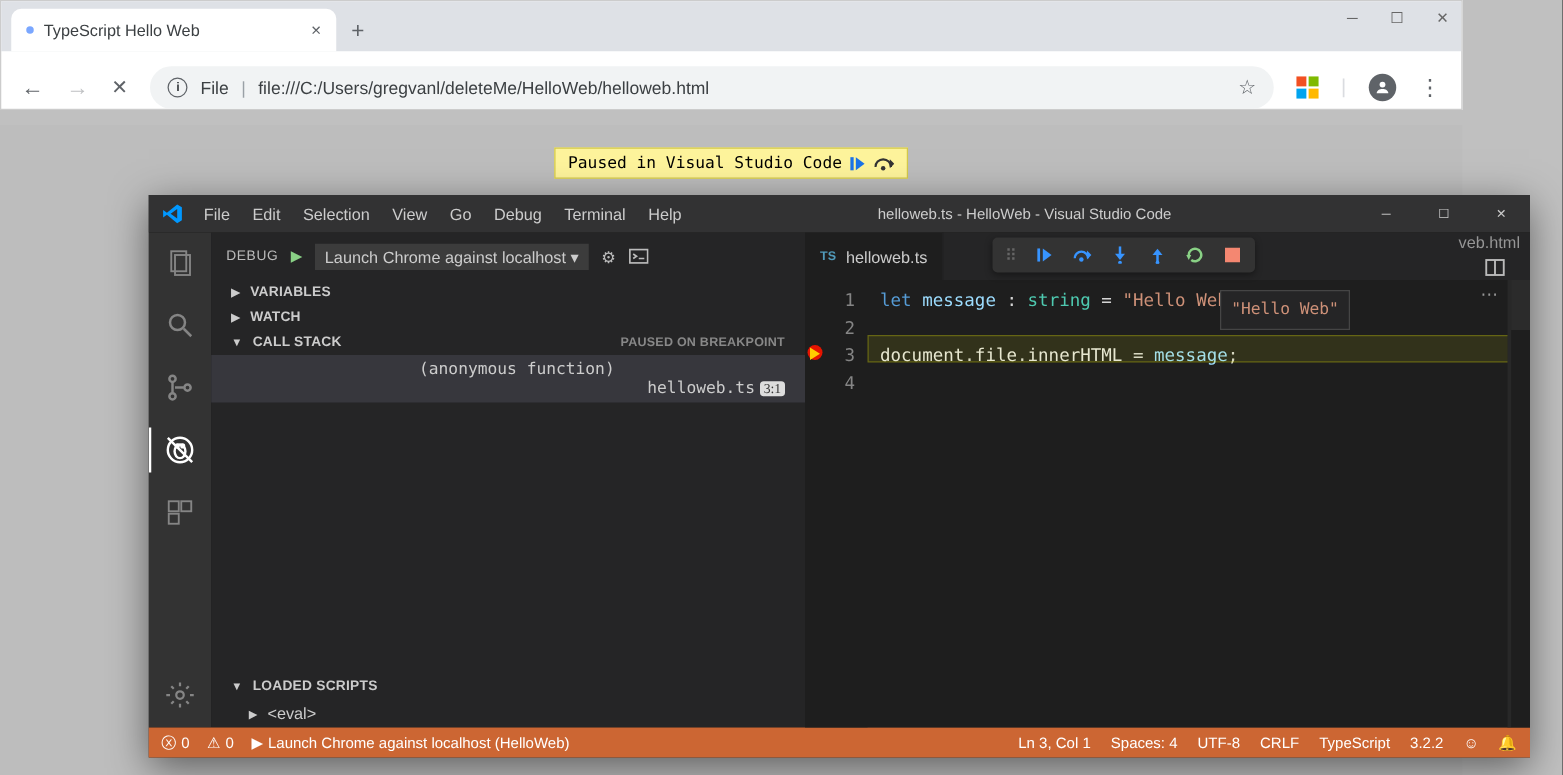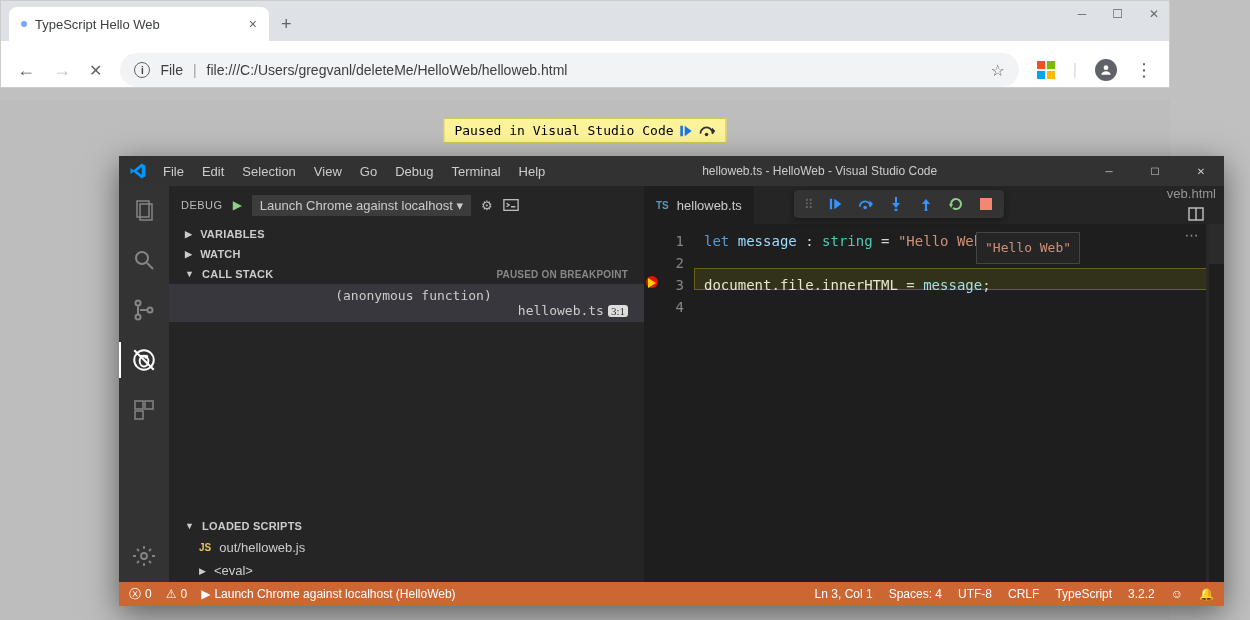"JS" div.ls-row { html: <div> <span>JS</span> <span>out/helloweb.js</span> </div> -> none }
